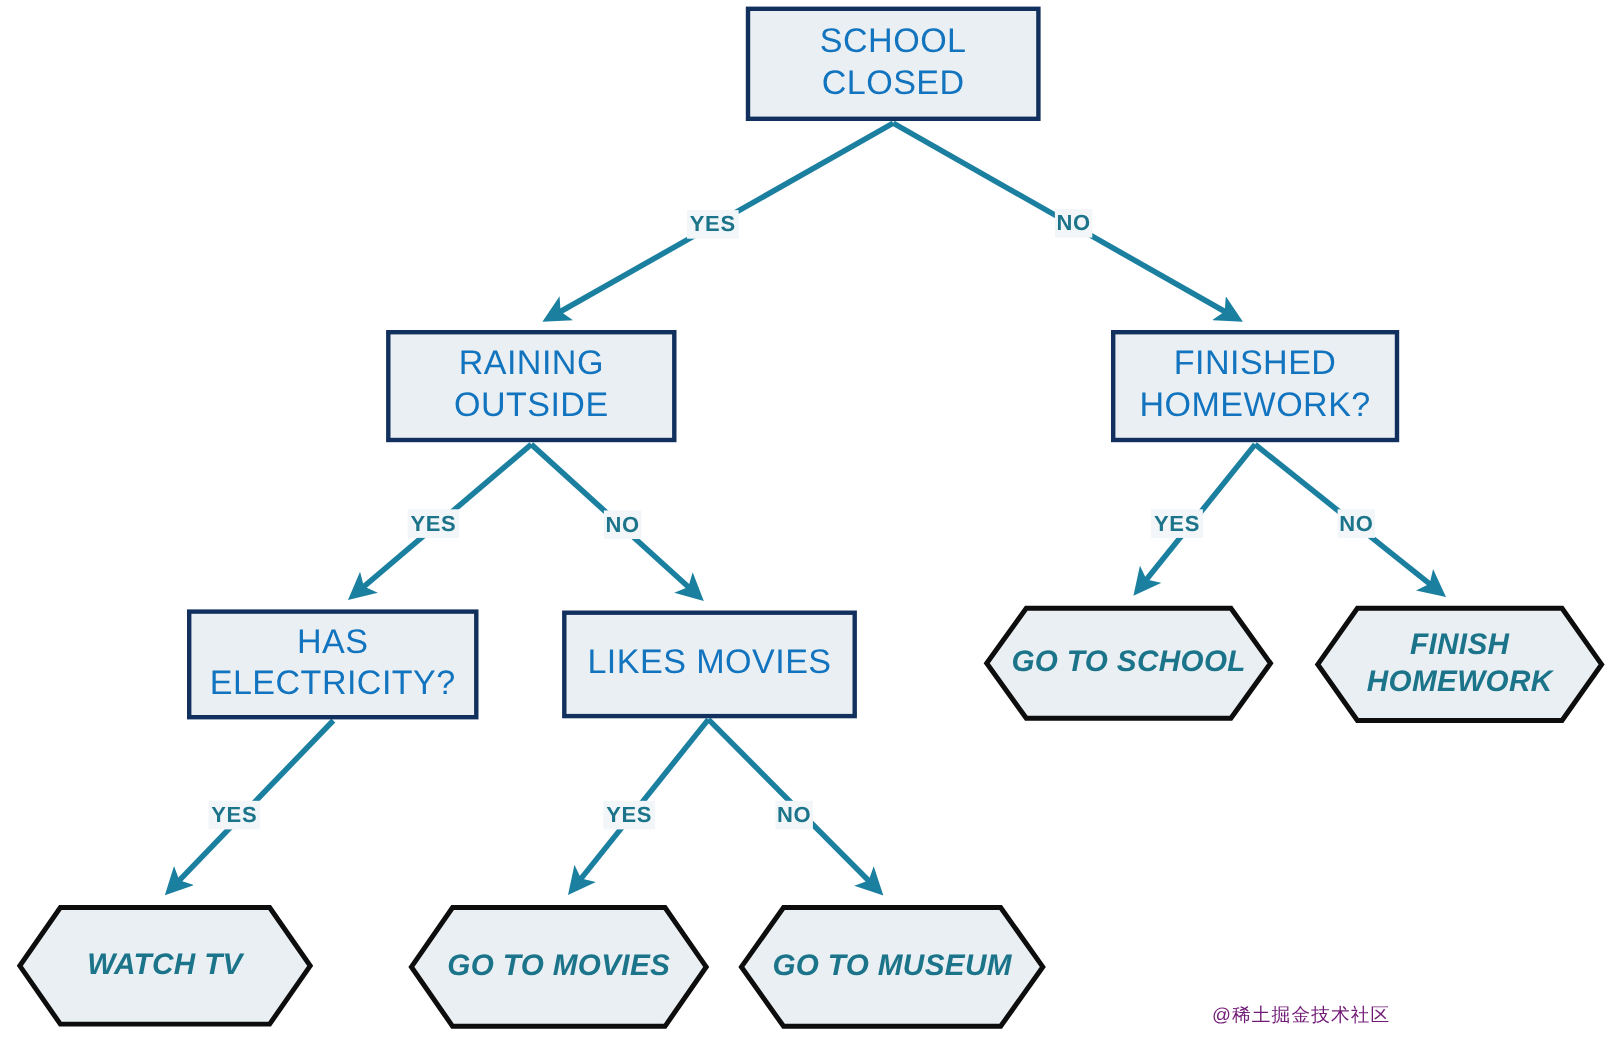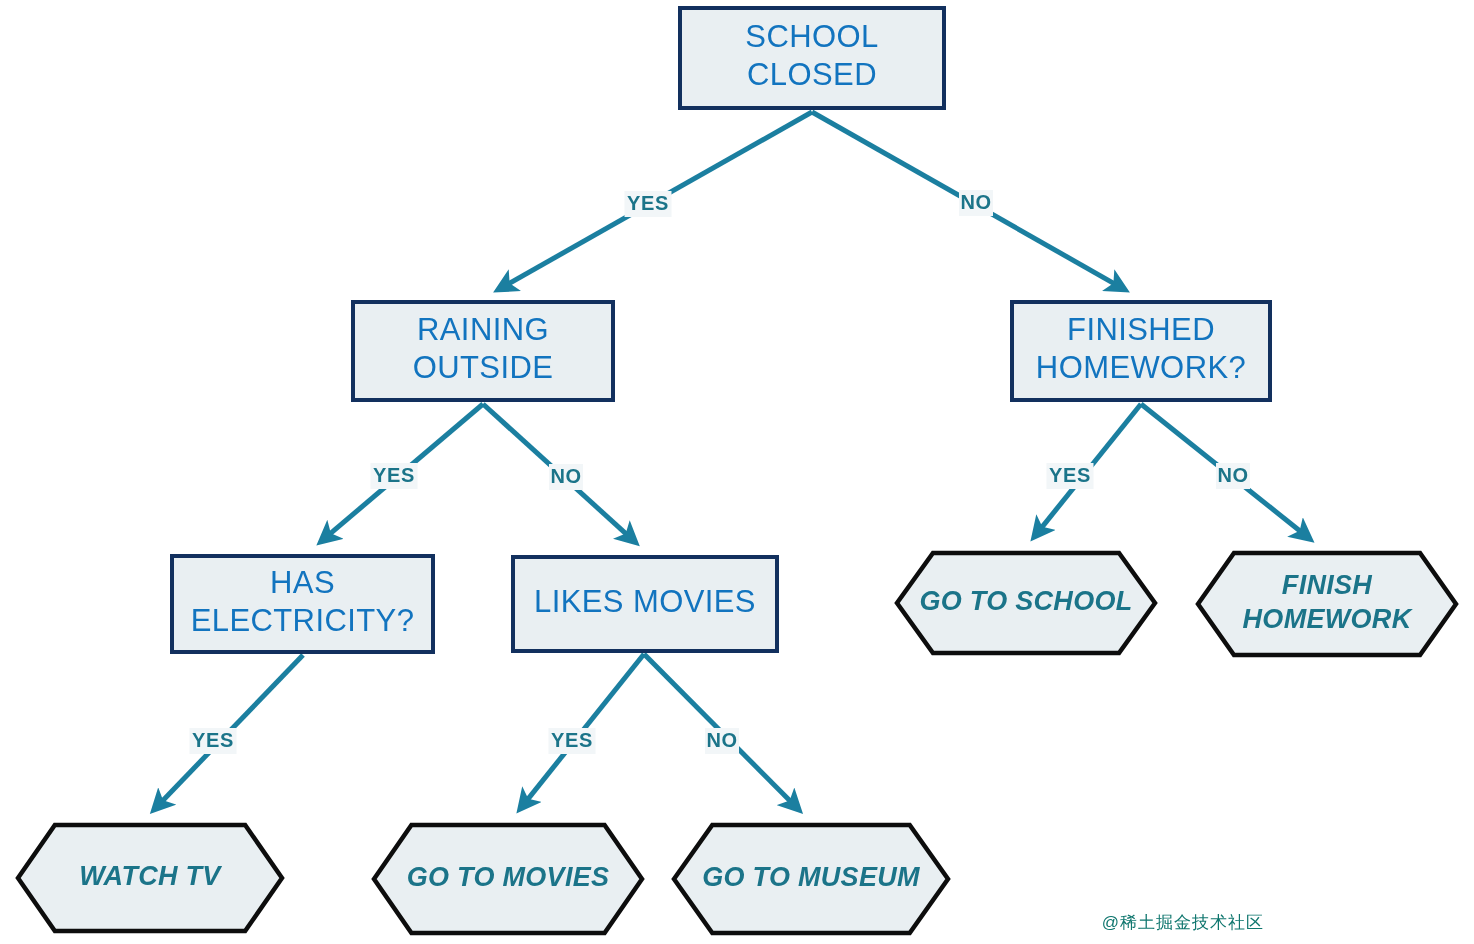"@稀土掘金技术社区" .watermark-text { color: #0f766e -> #701a75 }
